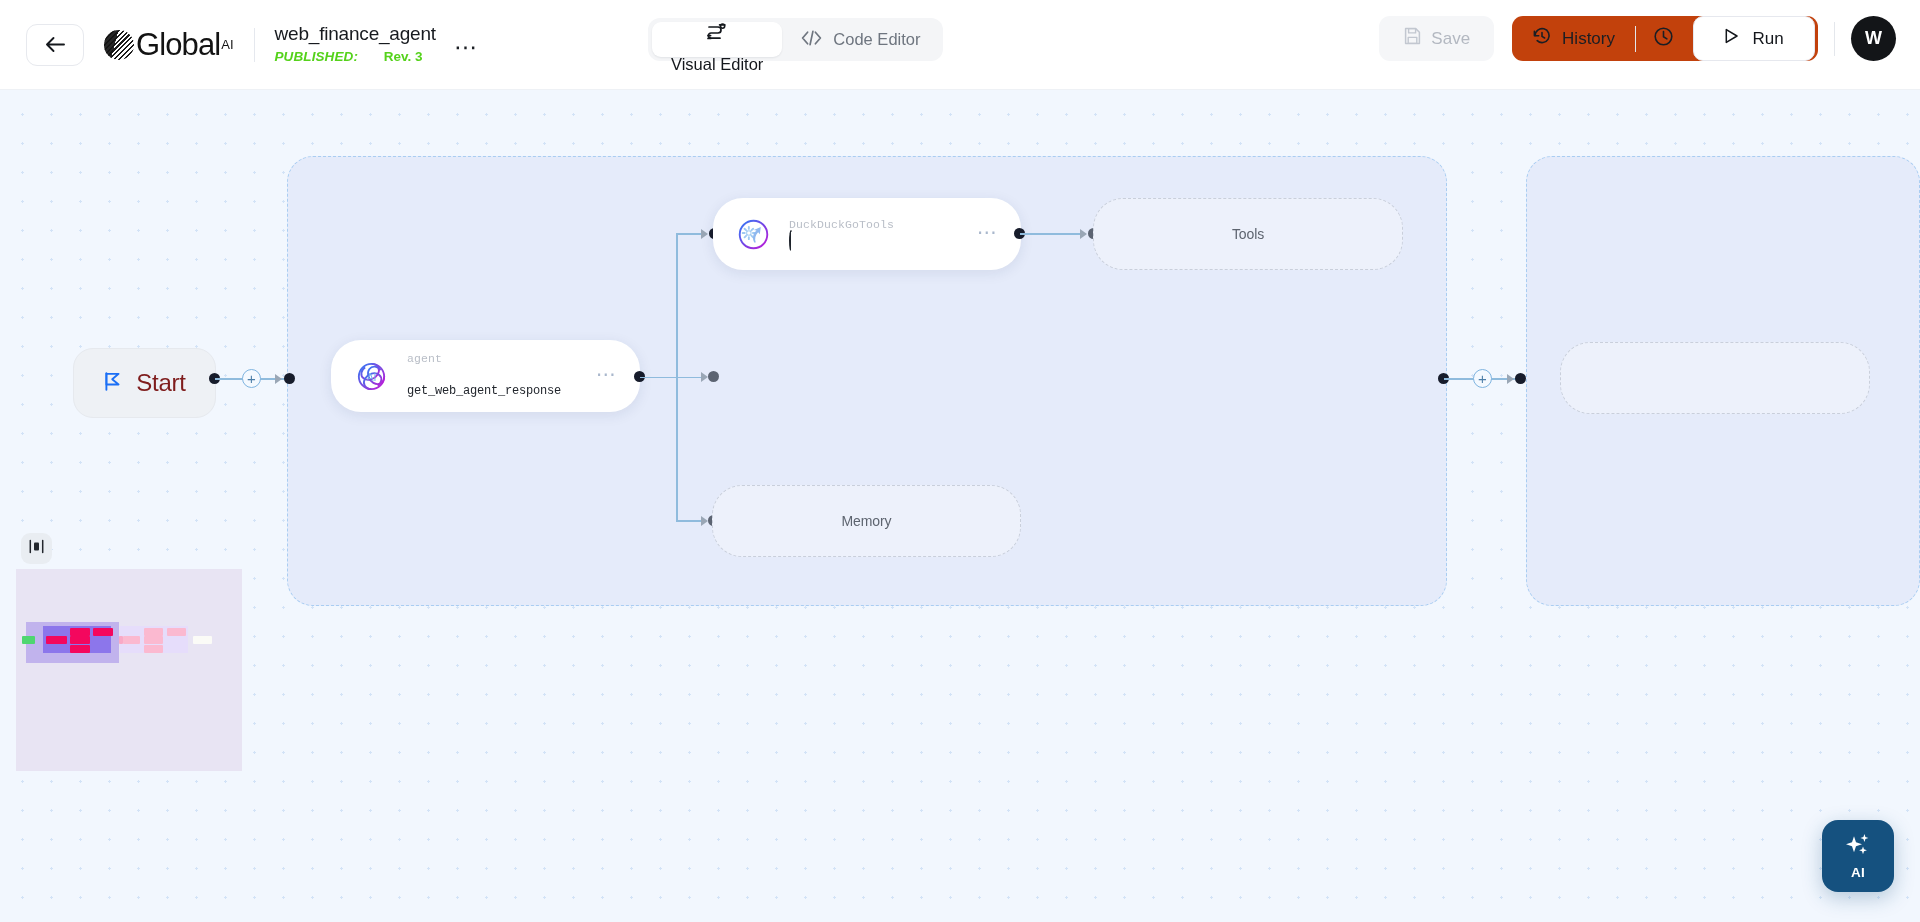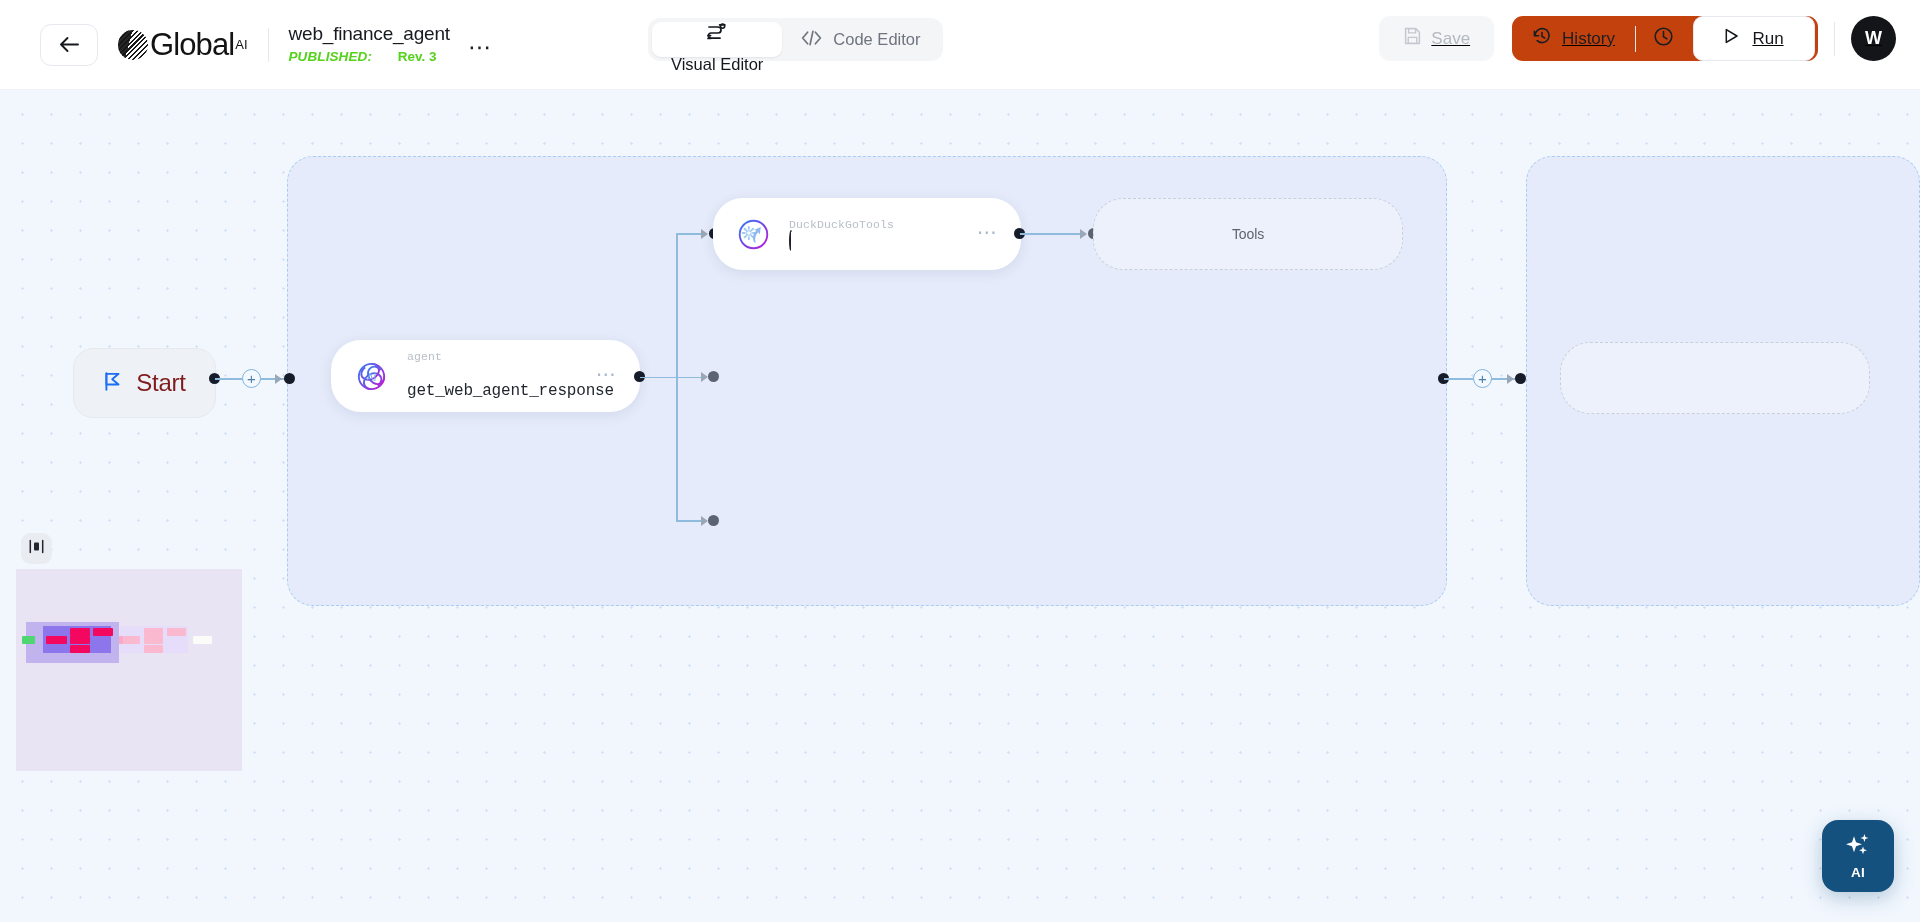"Global" .hdr-left { padding-left: 40px -> 26px }
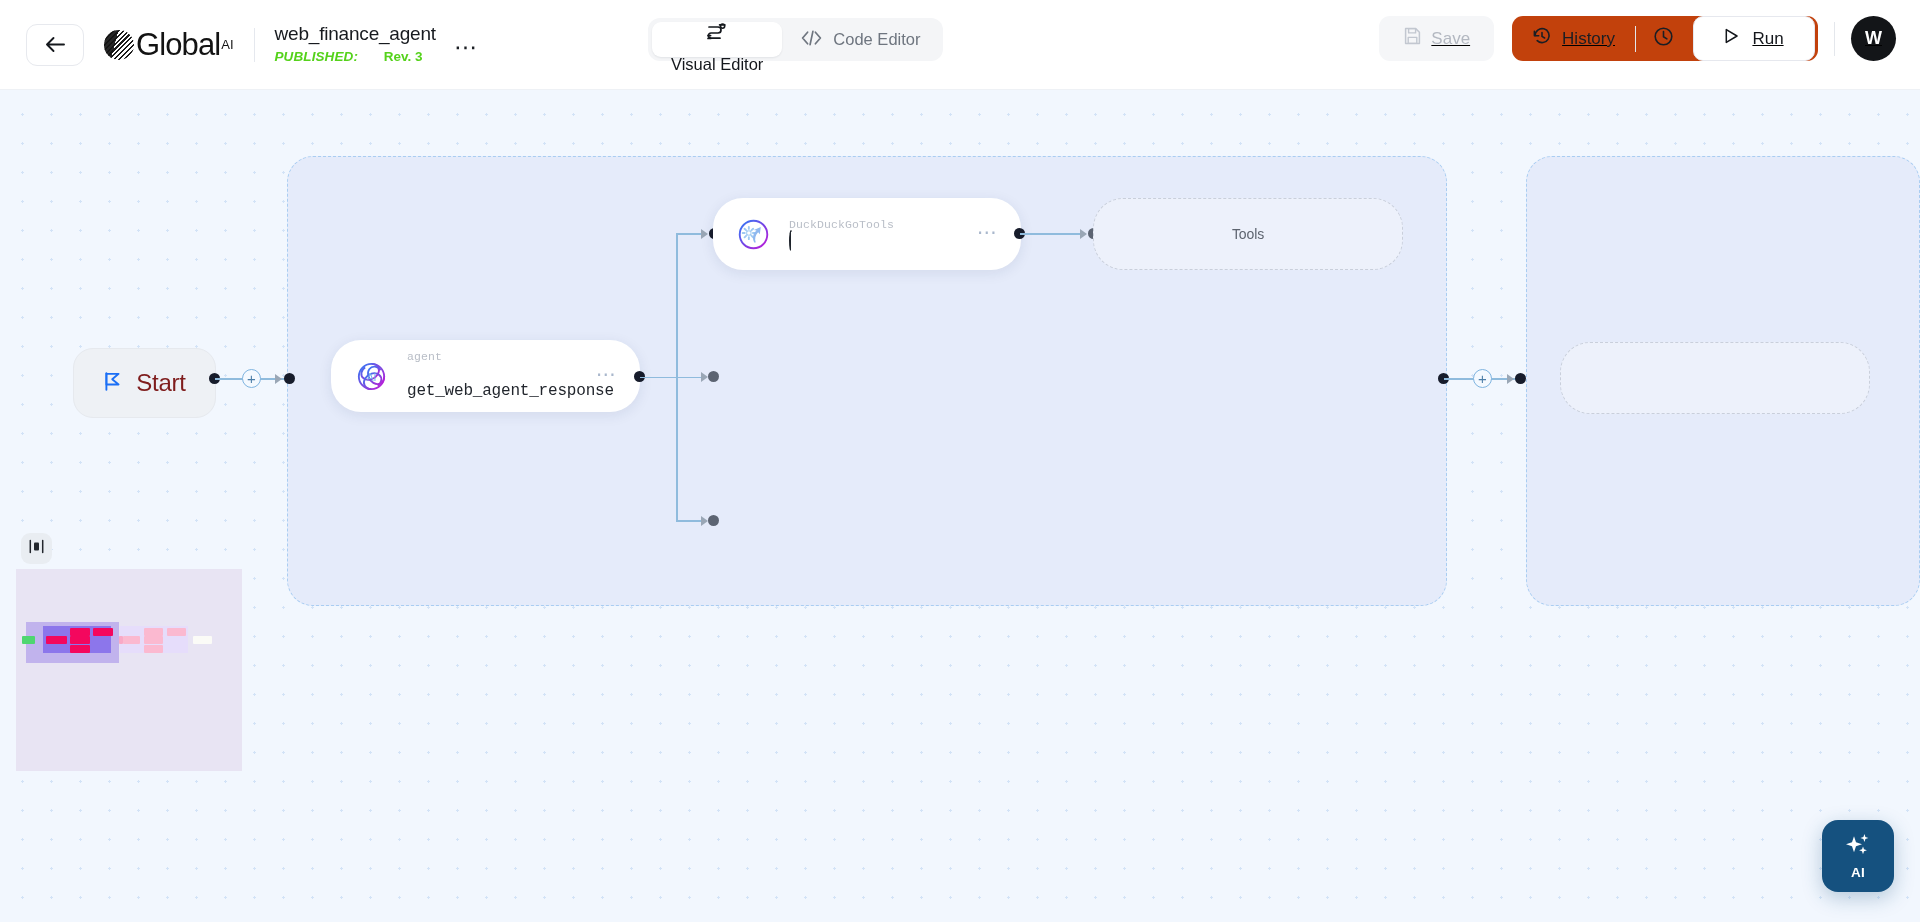"Save" .hdr-right { text-decoration: underline -> none }
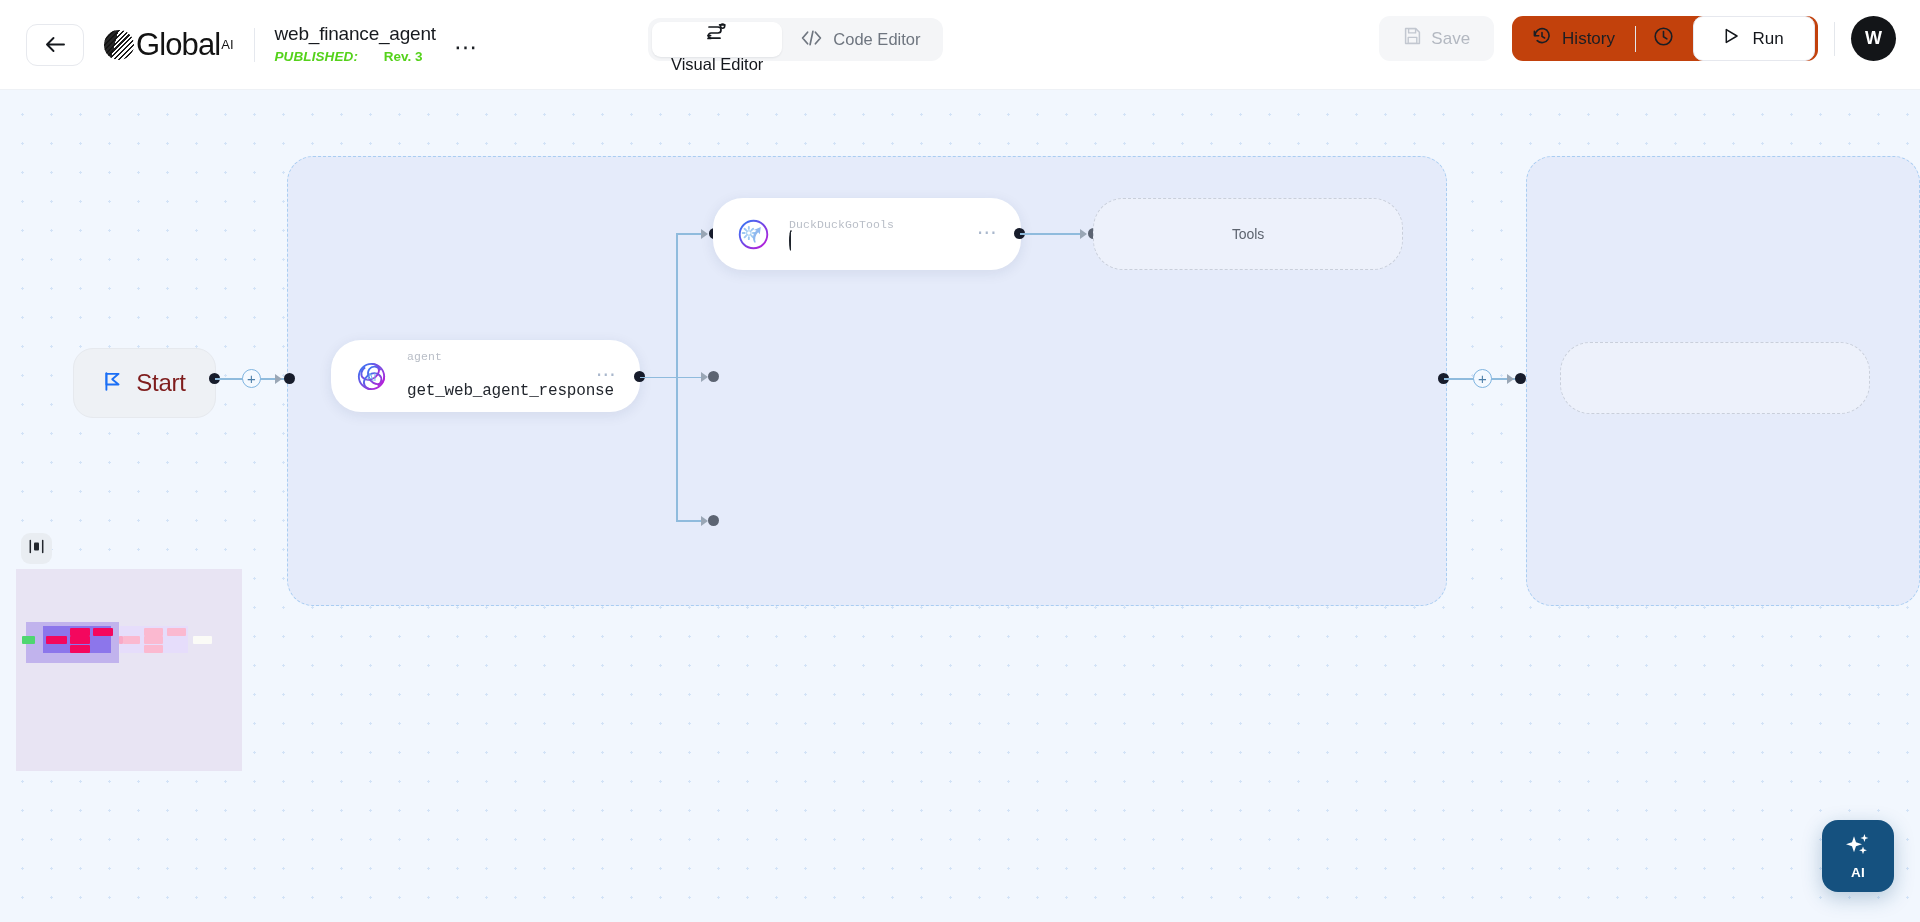"get_web_agent_response" .node-title { font-size: 16px -> 12px }
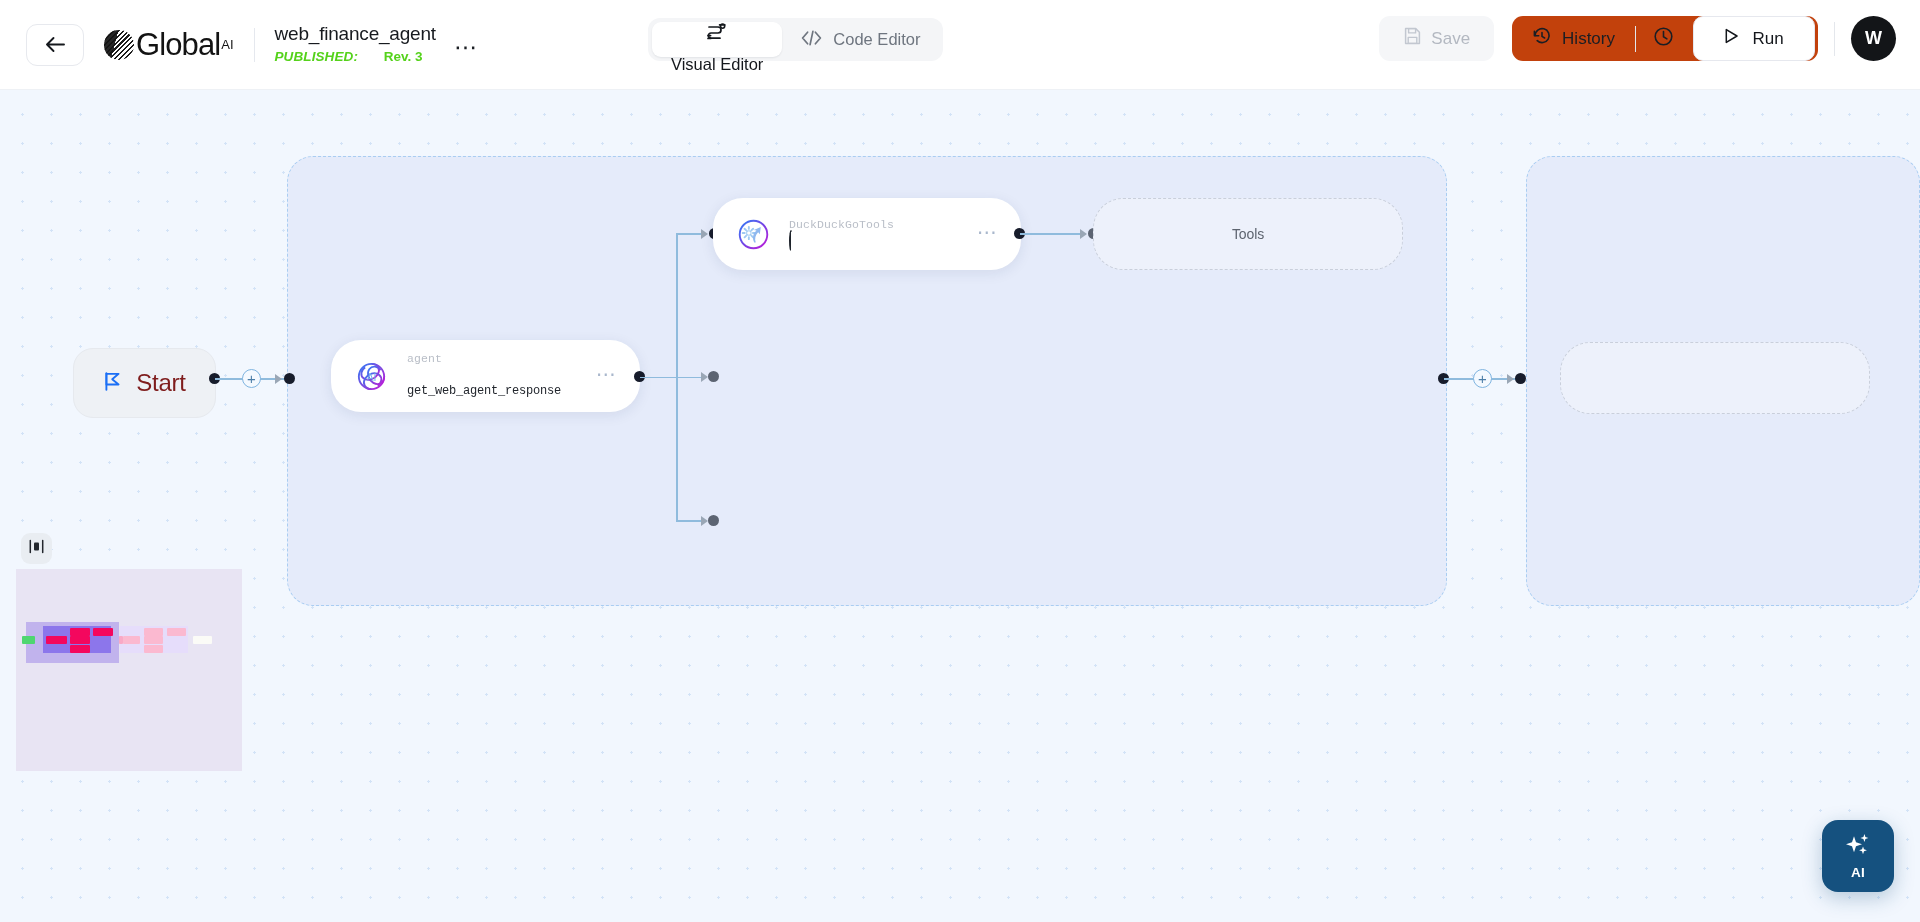"Memory" div.node { html: none -> <div> <span>Memory</span> </div> }
